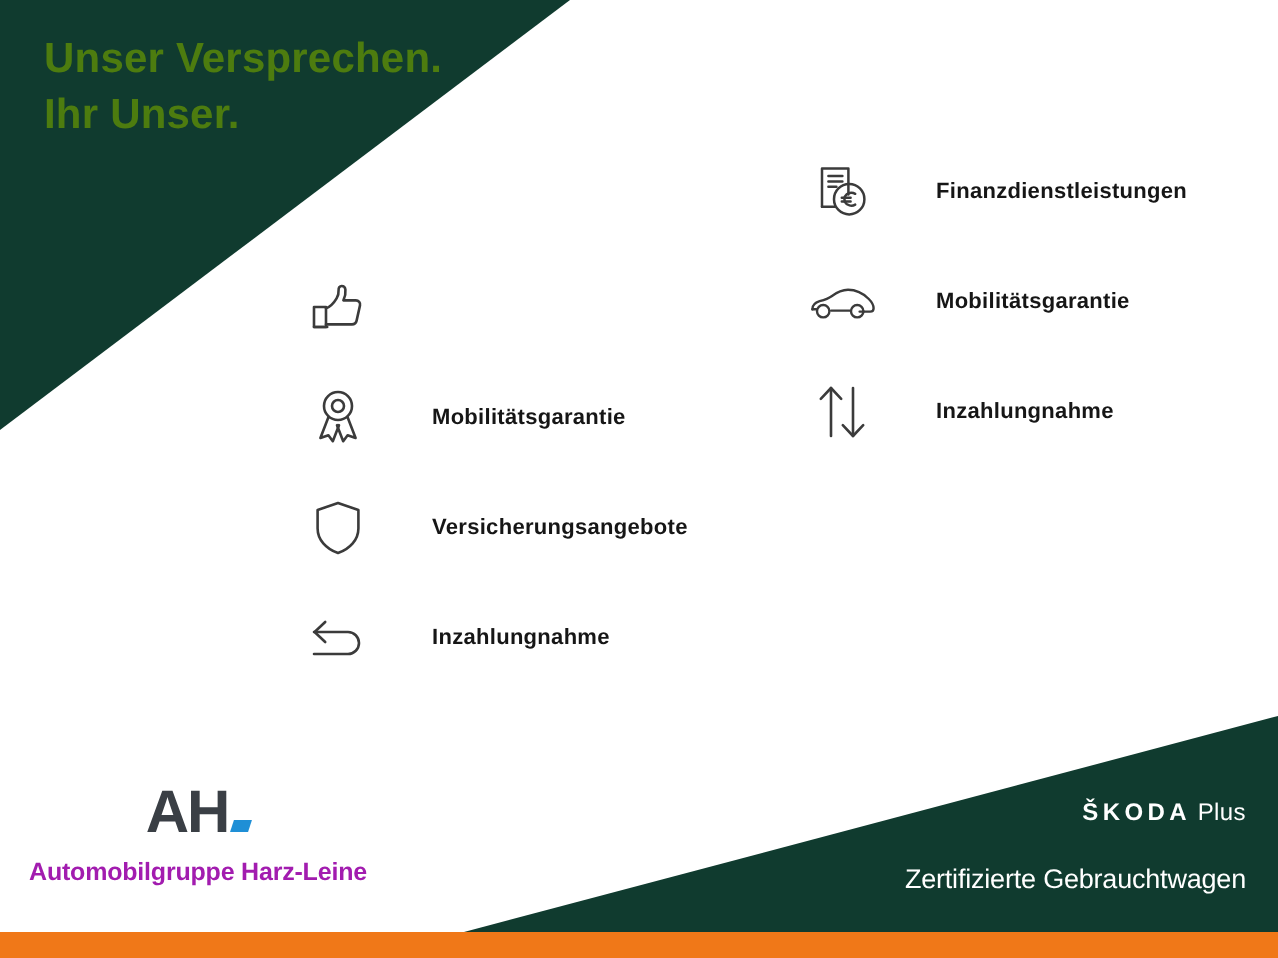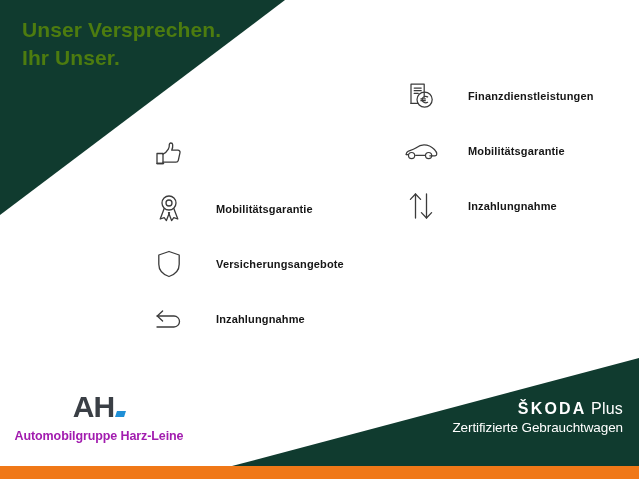"ŠKODA Plus" .skoda-top { font-size: 16px -> 12px }
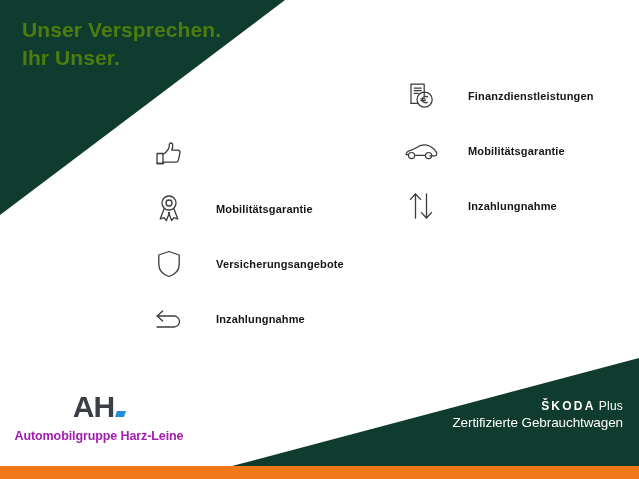"Zertifizierte Gebrauchtwagen" .skoda-sub { margin-top: 2px -> 19px }
